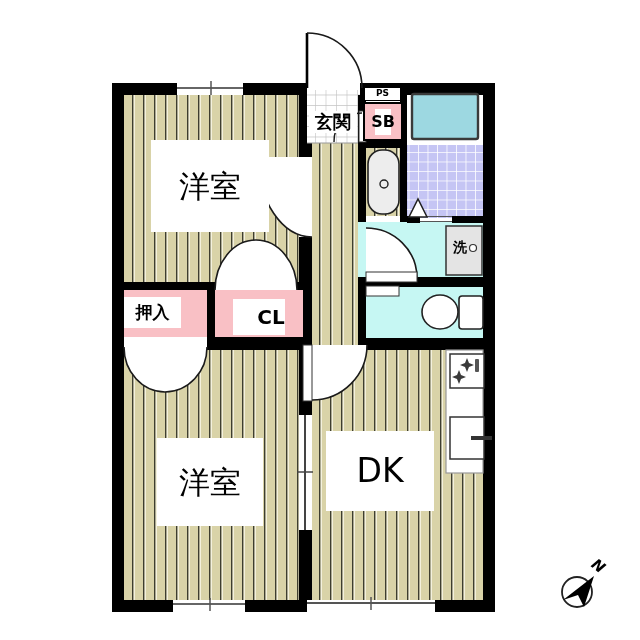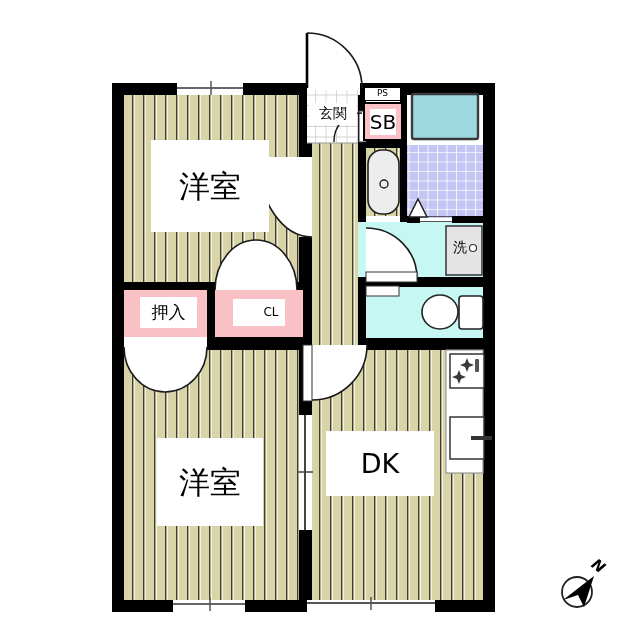"PS" .lbl { font-weight: none -> bold }
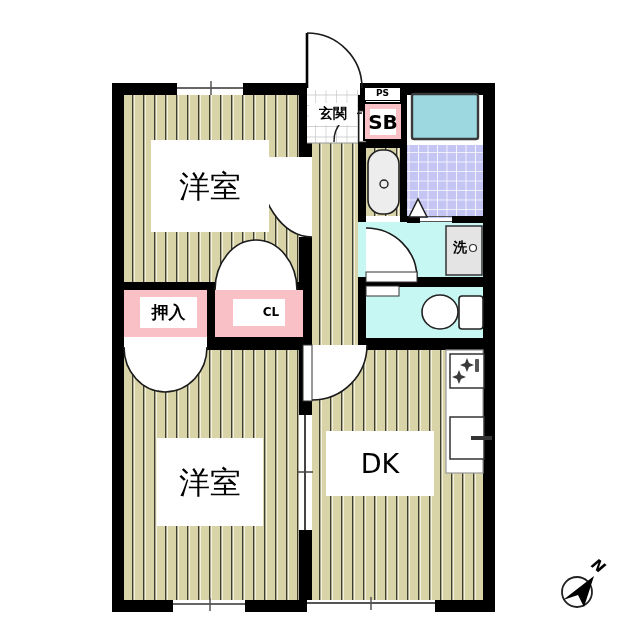"玄関" div.lbl { font-size: 14px -> 18px; top: 103px -> 111px }
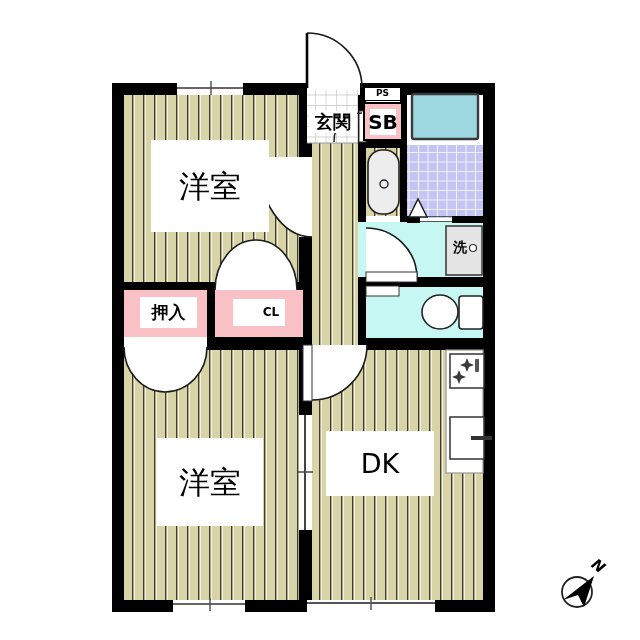"SB" div.lbl { font-size: 20px -> 16px; width: 26px -> 16px }
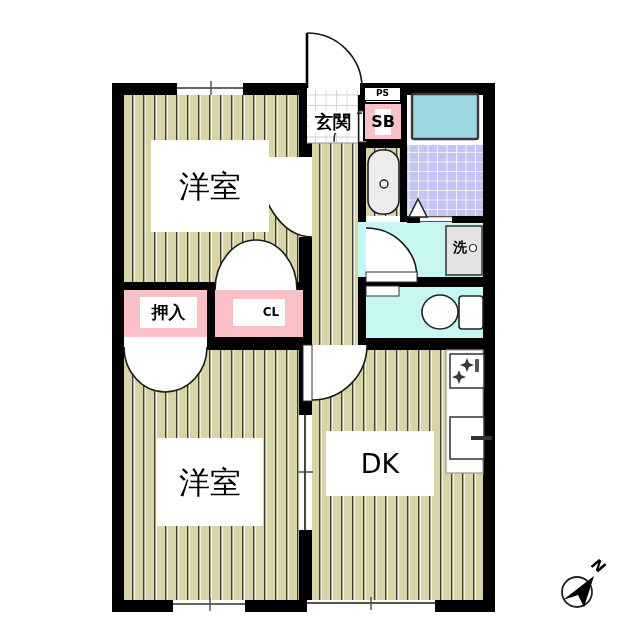"押入" div.lbl { left: 140px -> 124px }
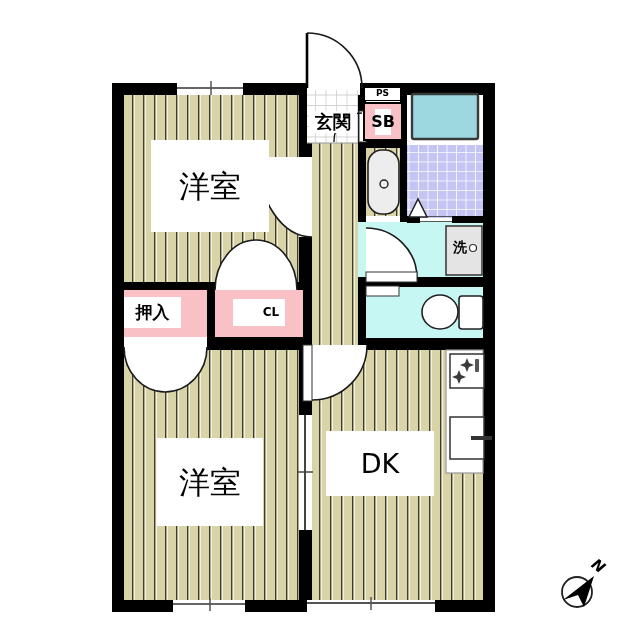"CL" div.lbl { font-size: 12px -> 20px; height: 27px -> 36px }
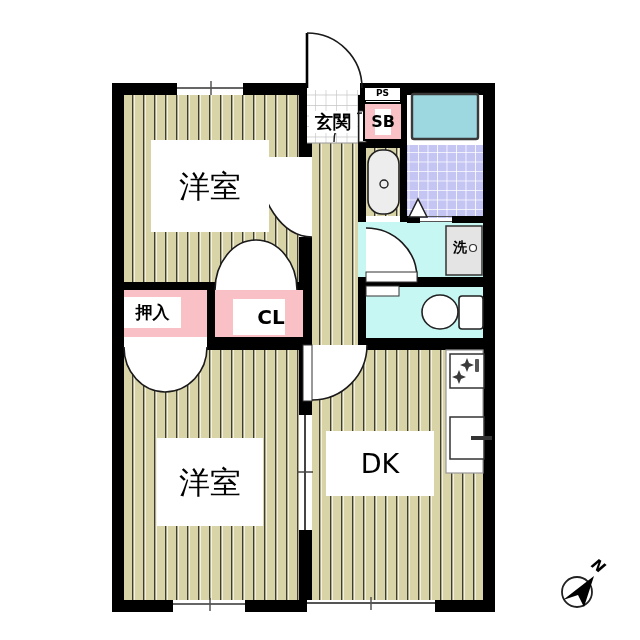"DK" div.lbl { font-size: 27px -> 33px; height: 65px -> 80px }
